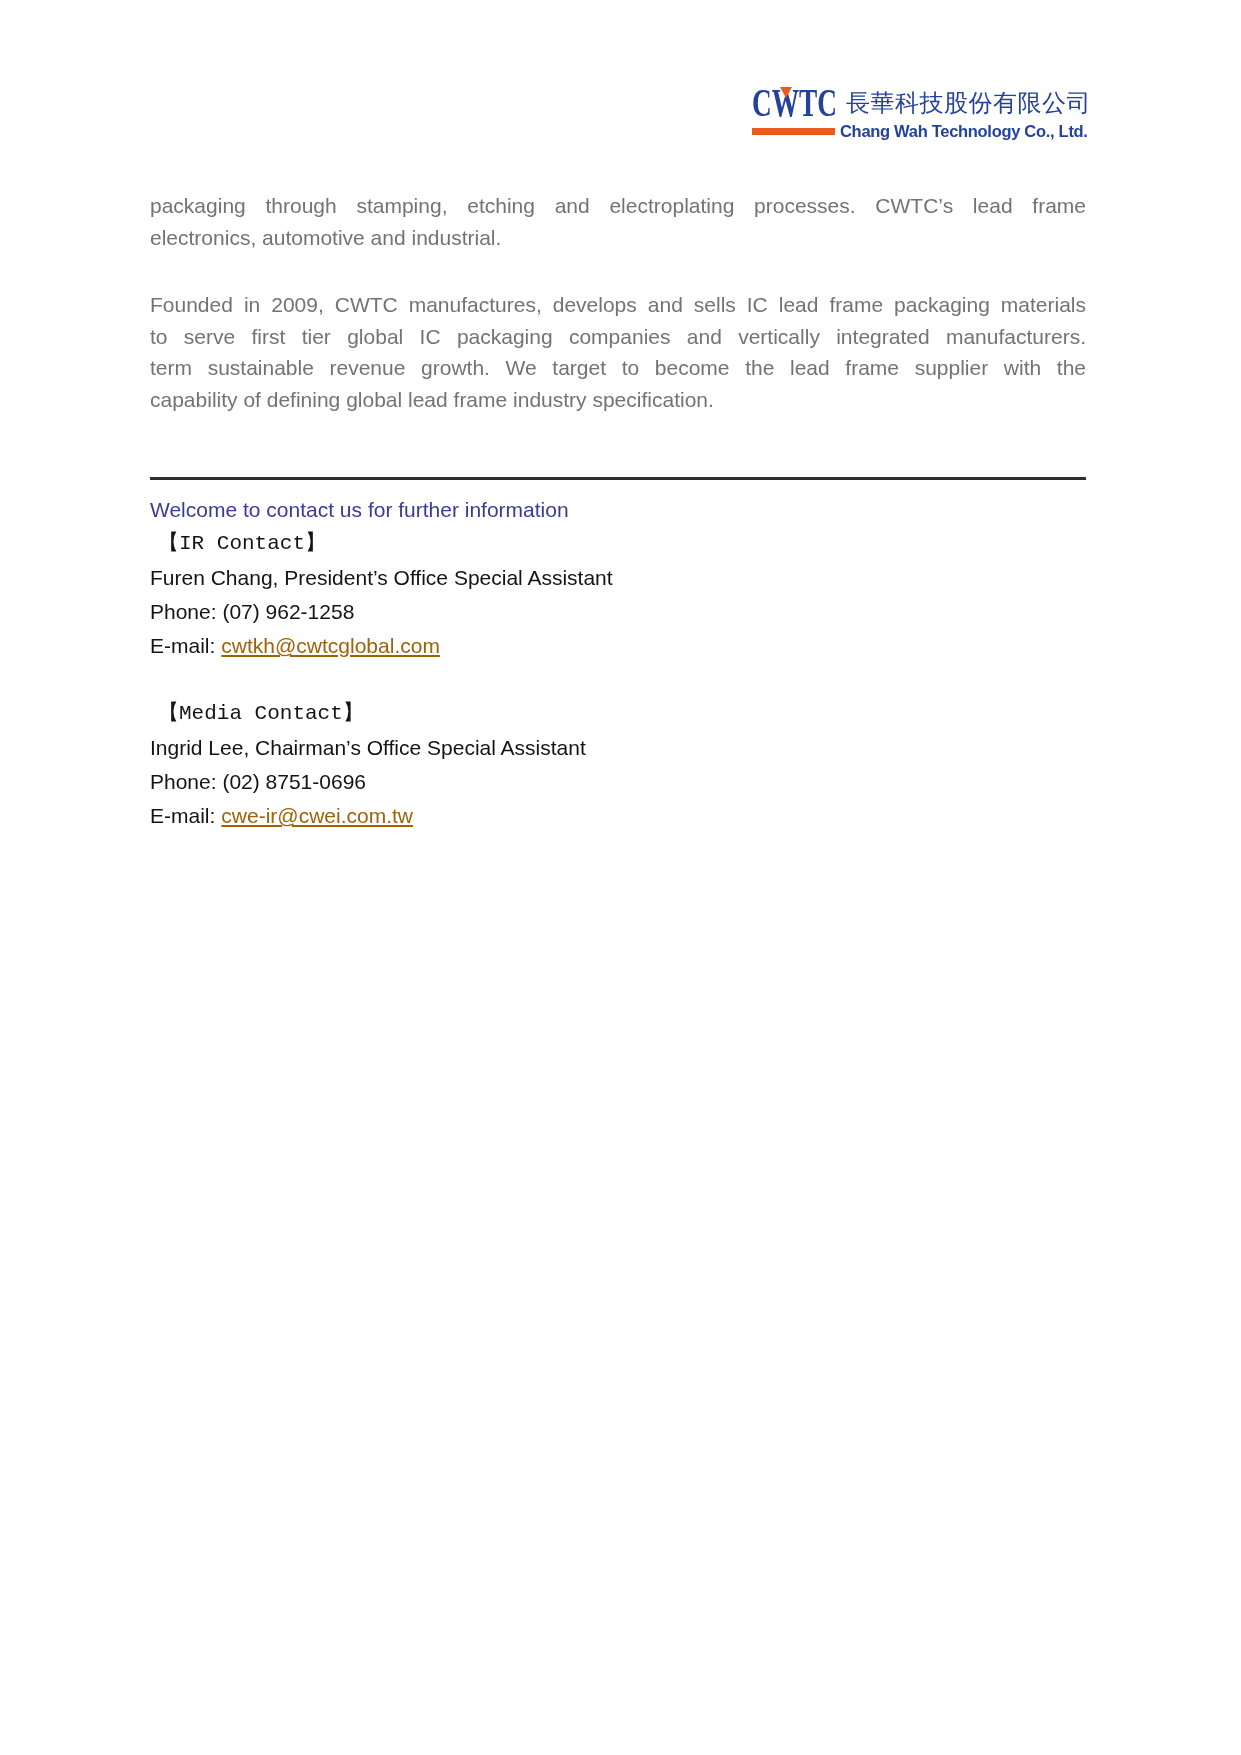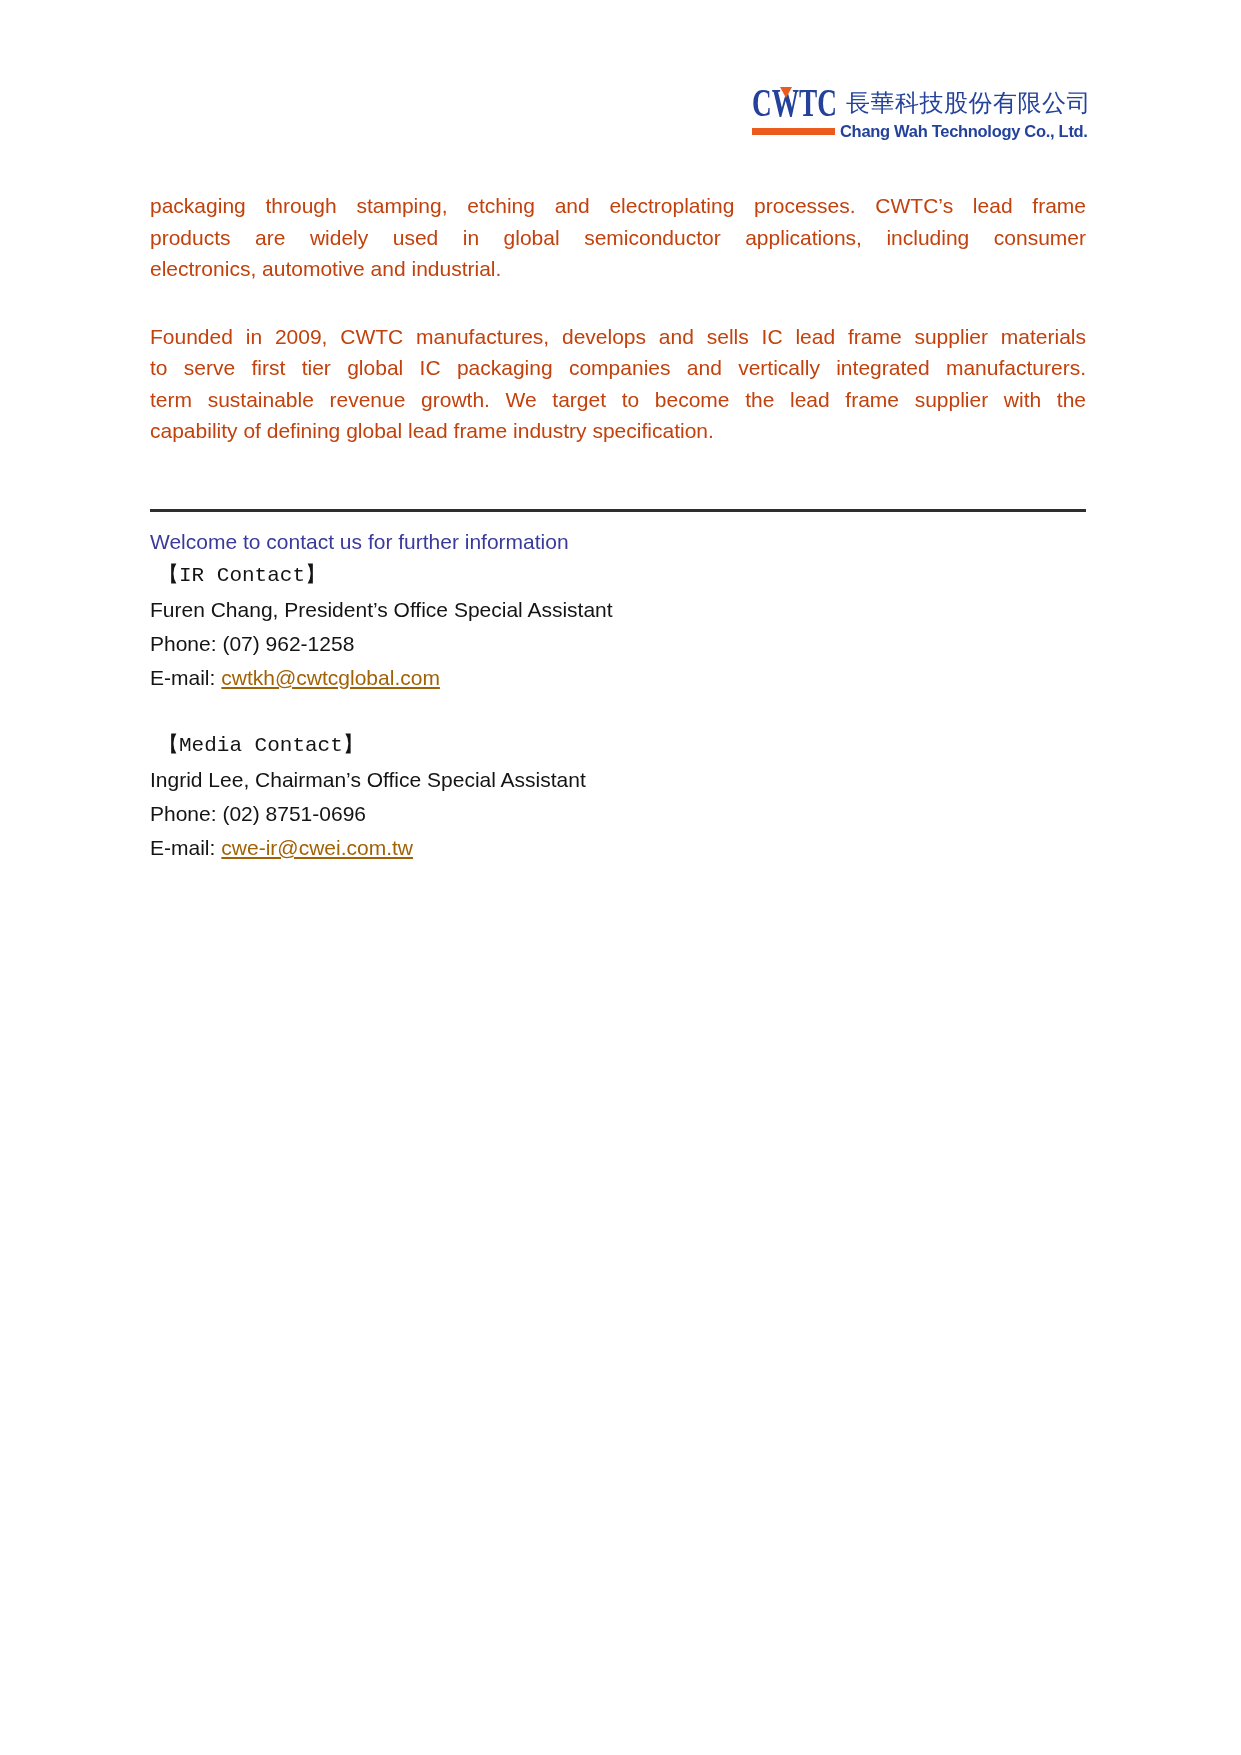"packaging through stamping, etching and" .para { color: #c2410c -> #737373 }
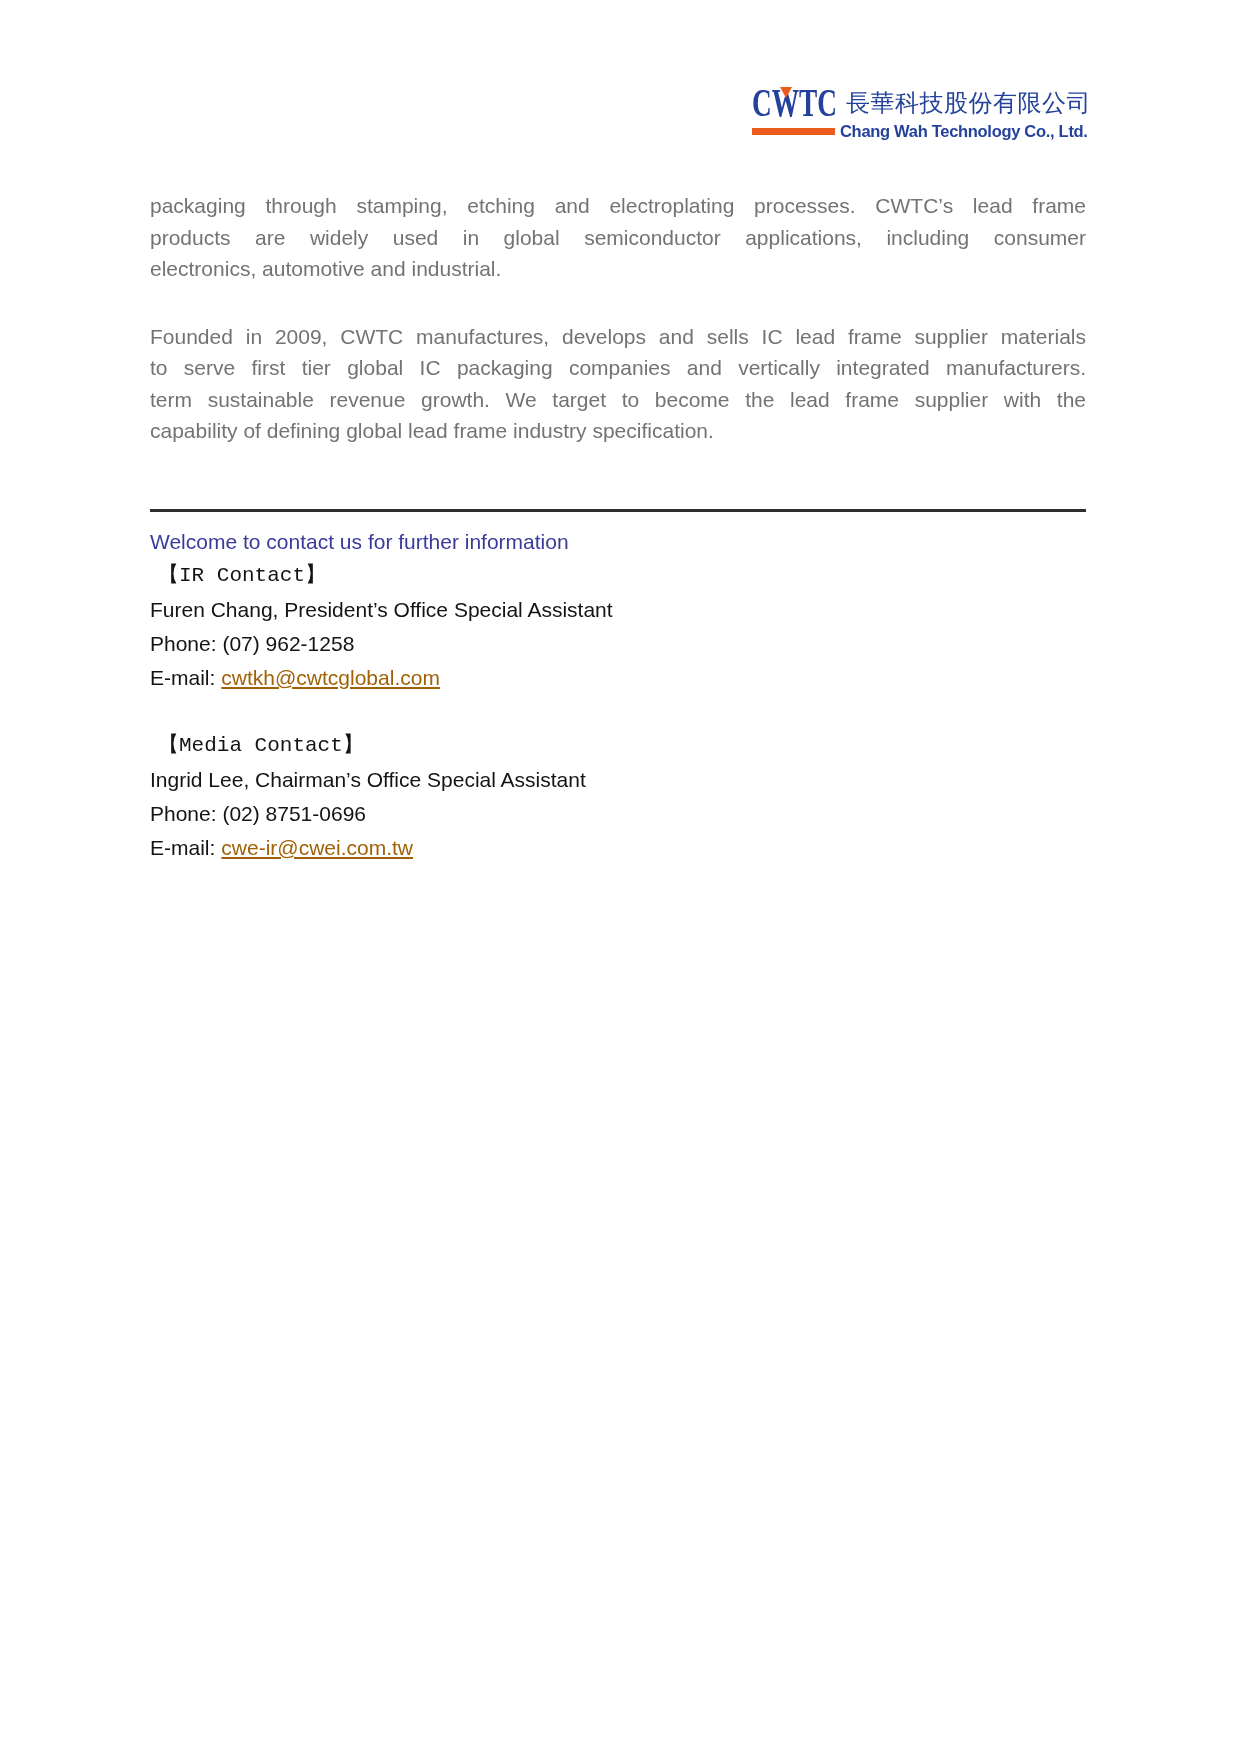"products are widely used in" div.jline { html: <div>products are widely used in global semiconductor applications, including consumer</div> -> none }
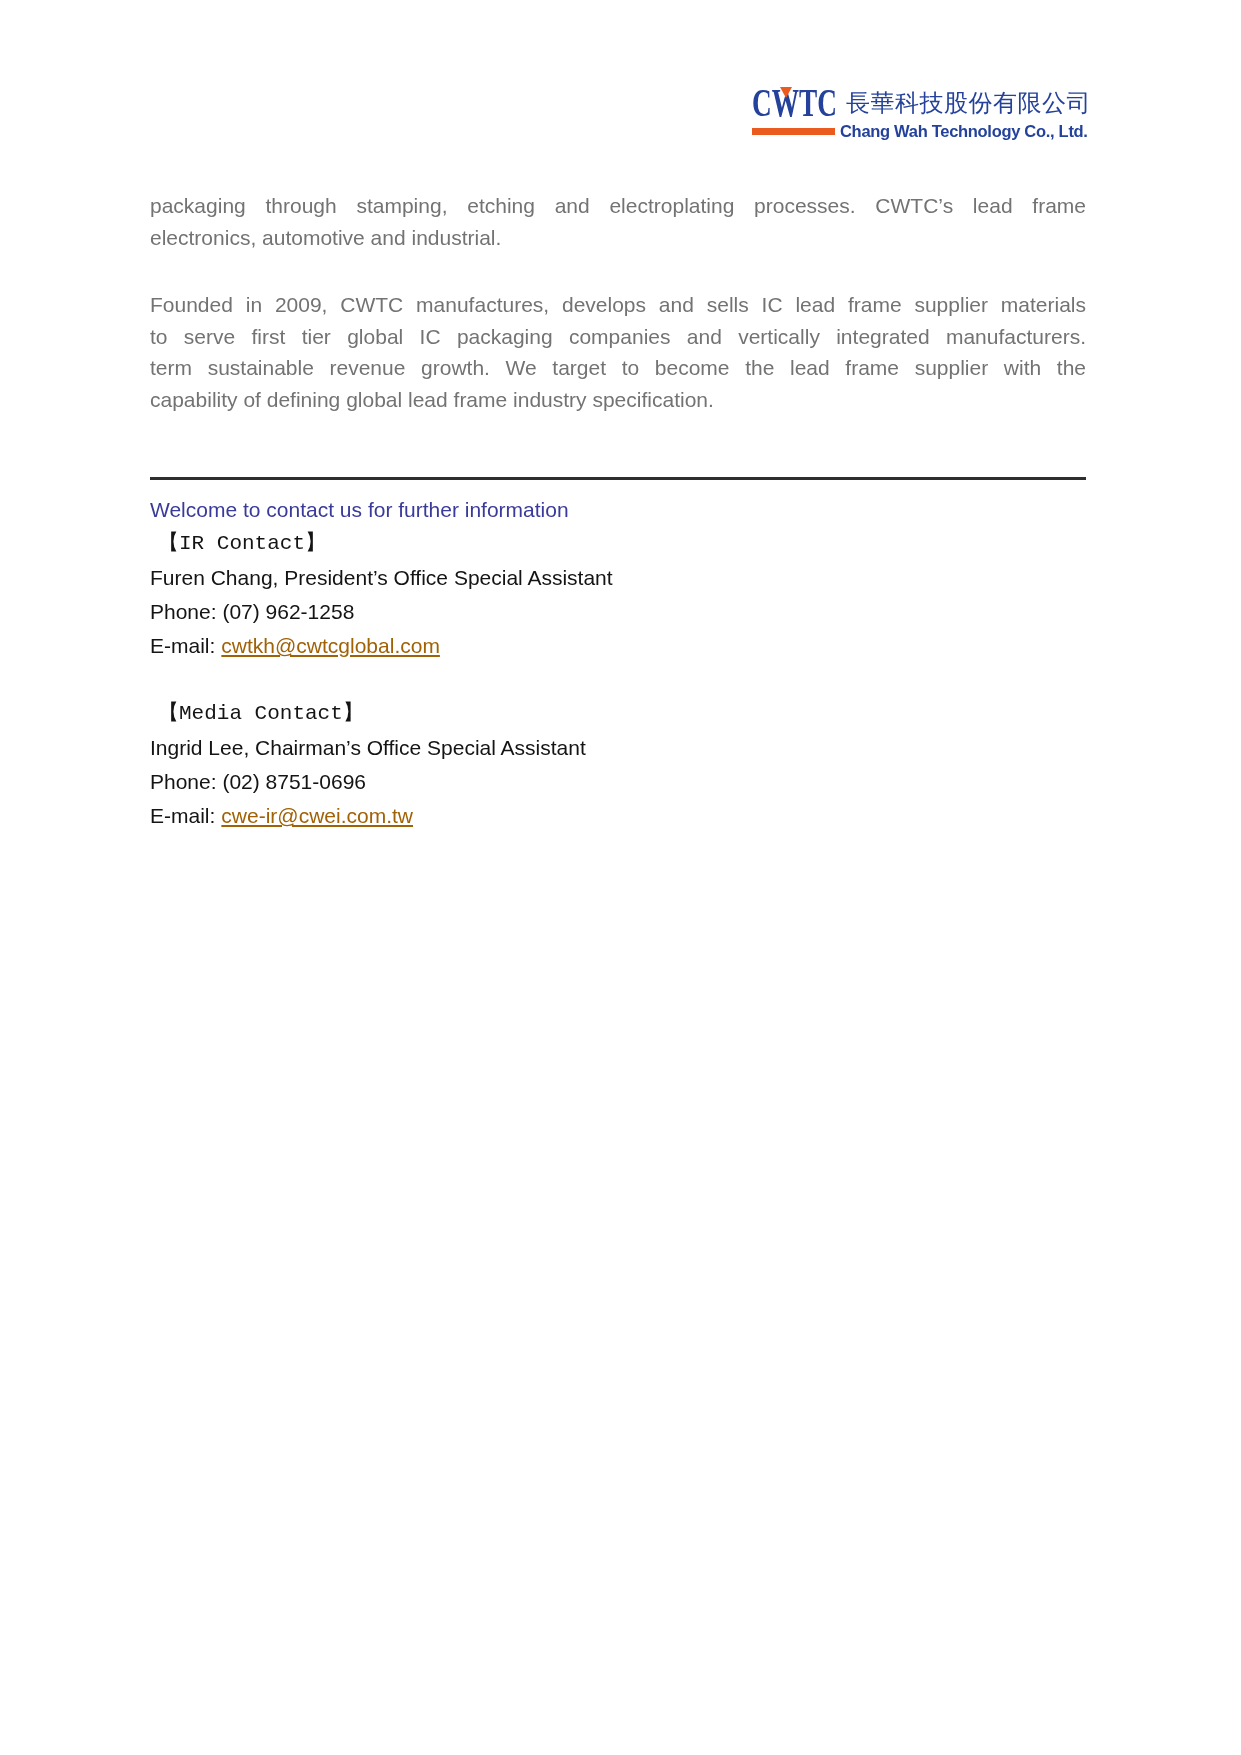"Founded in 2009, CWTC manufactures," div.jline { text: supplier -> packaging }
